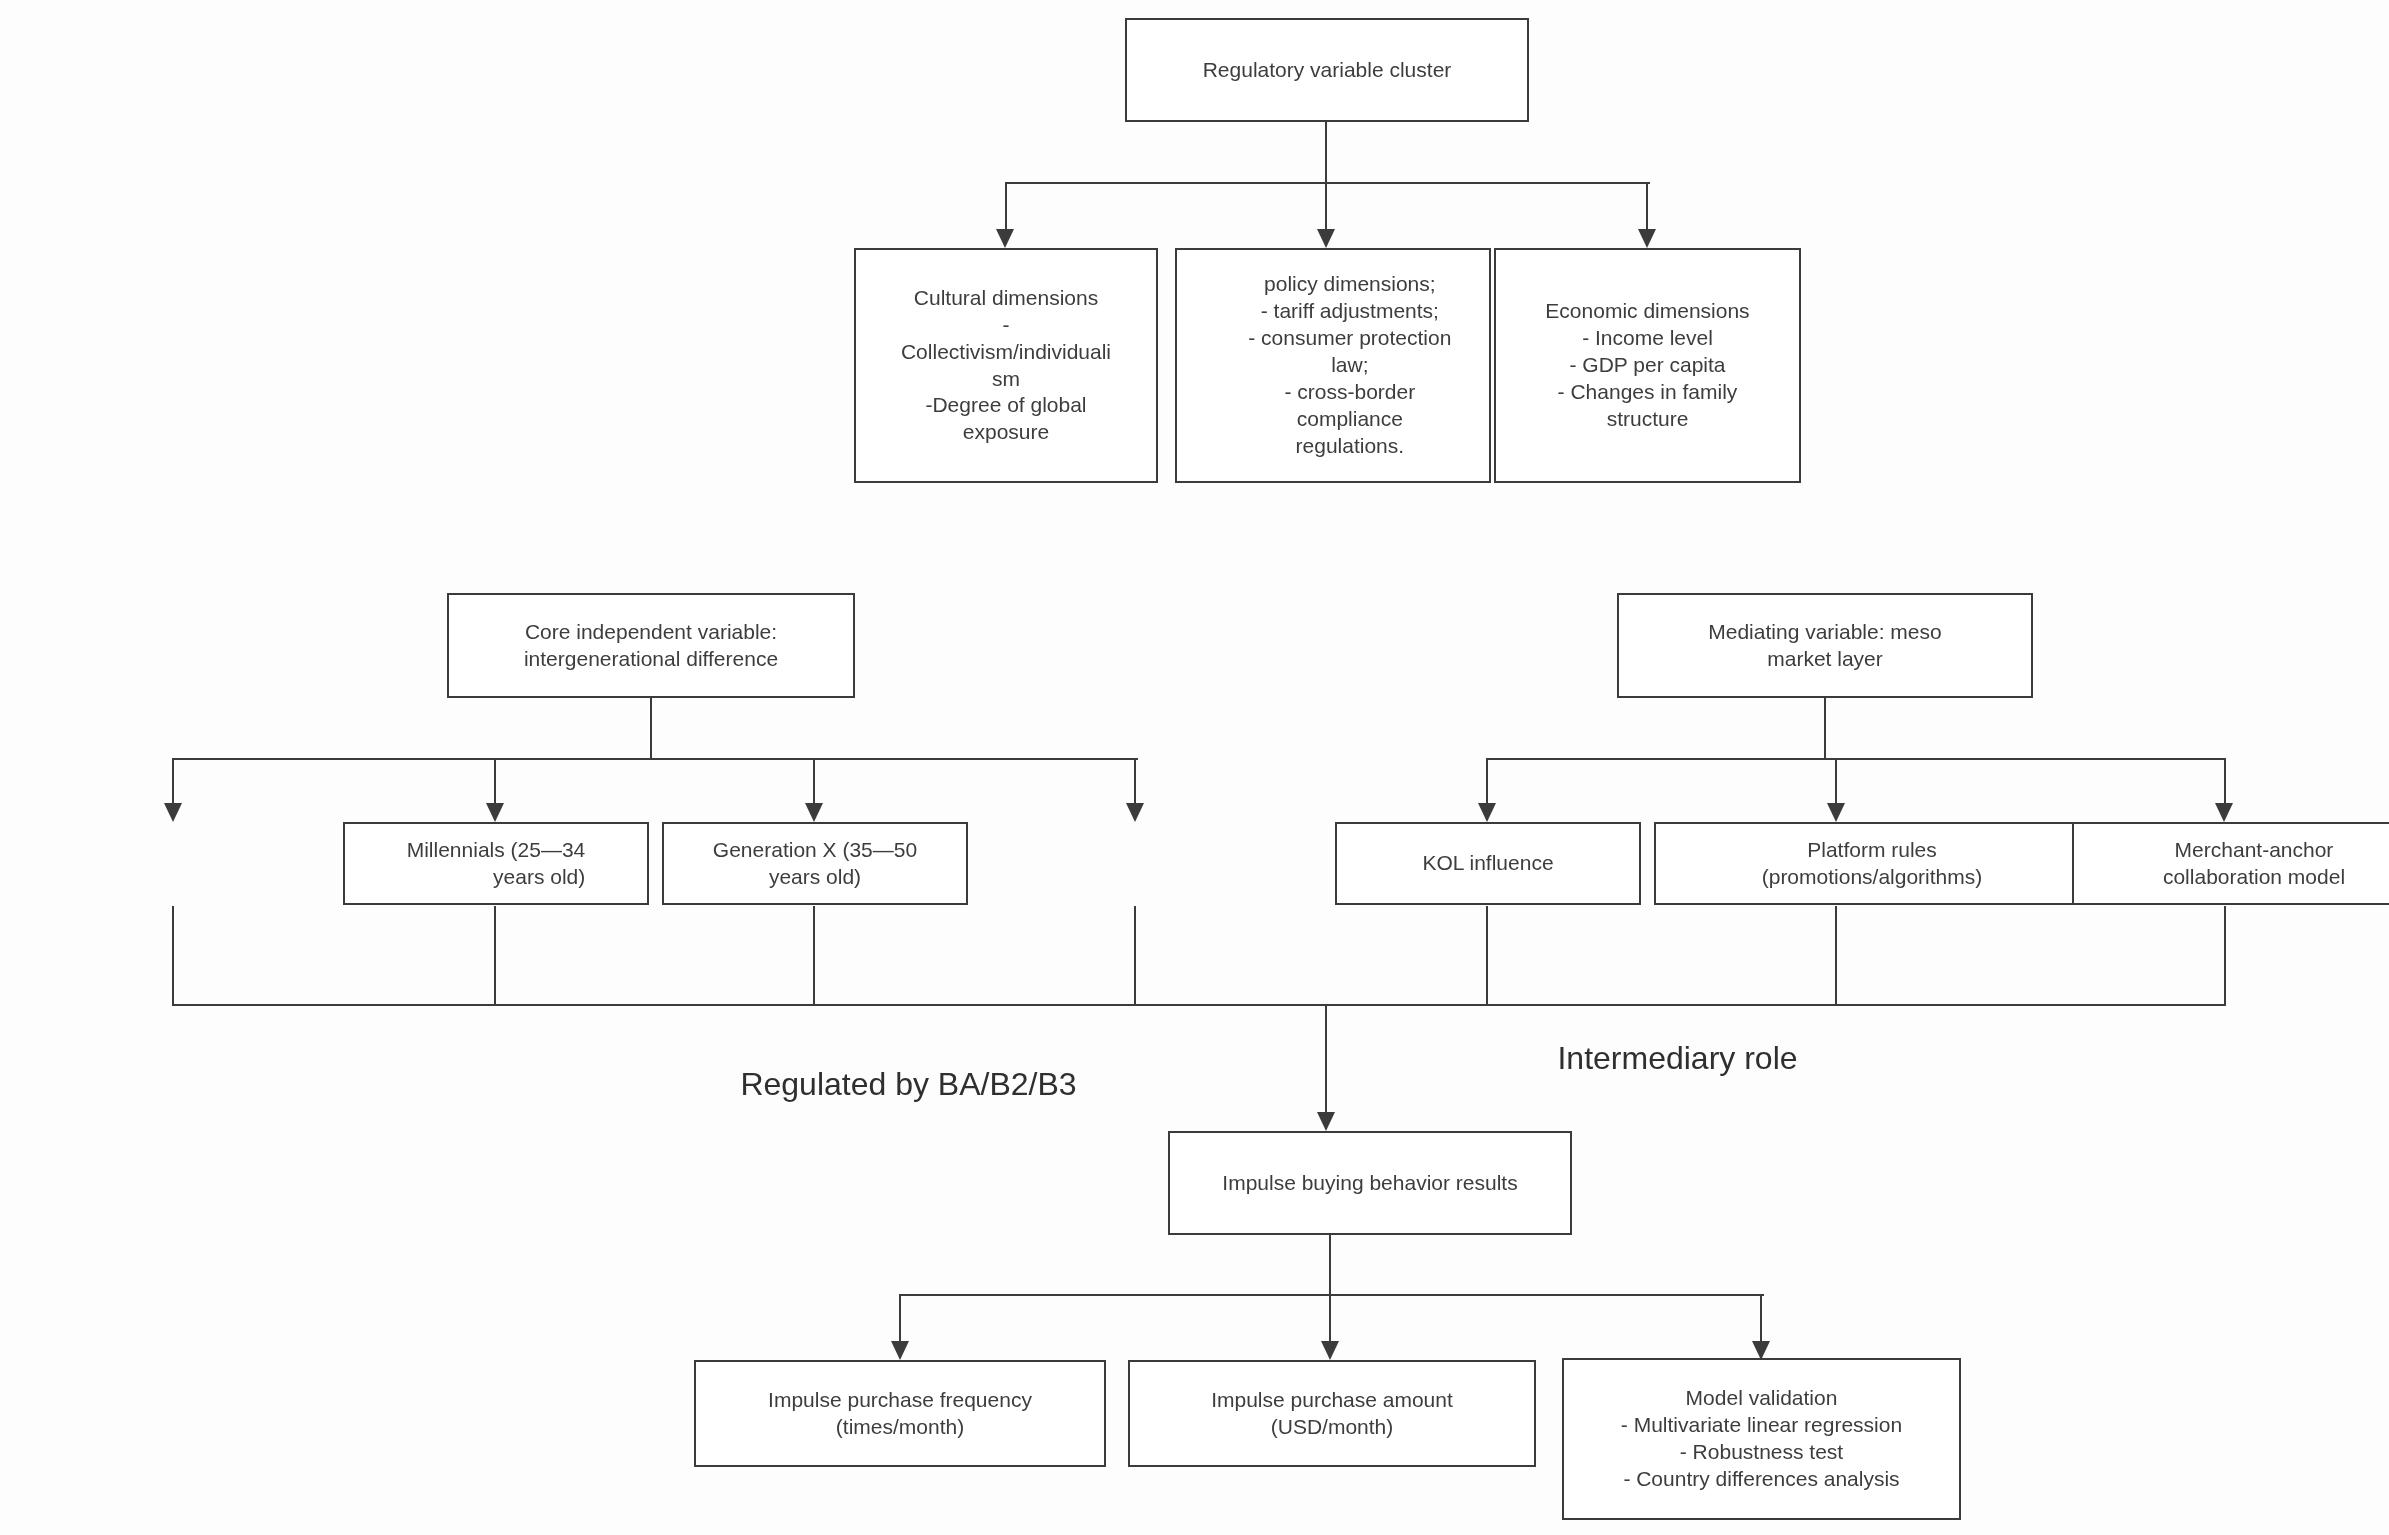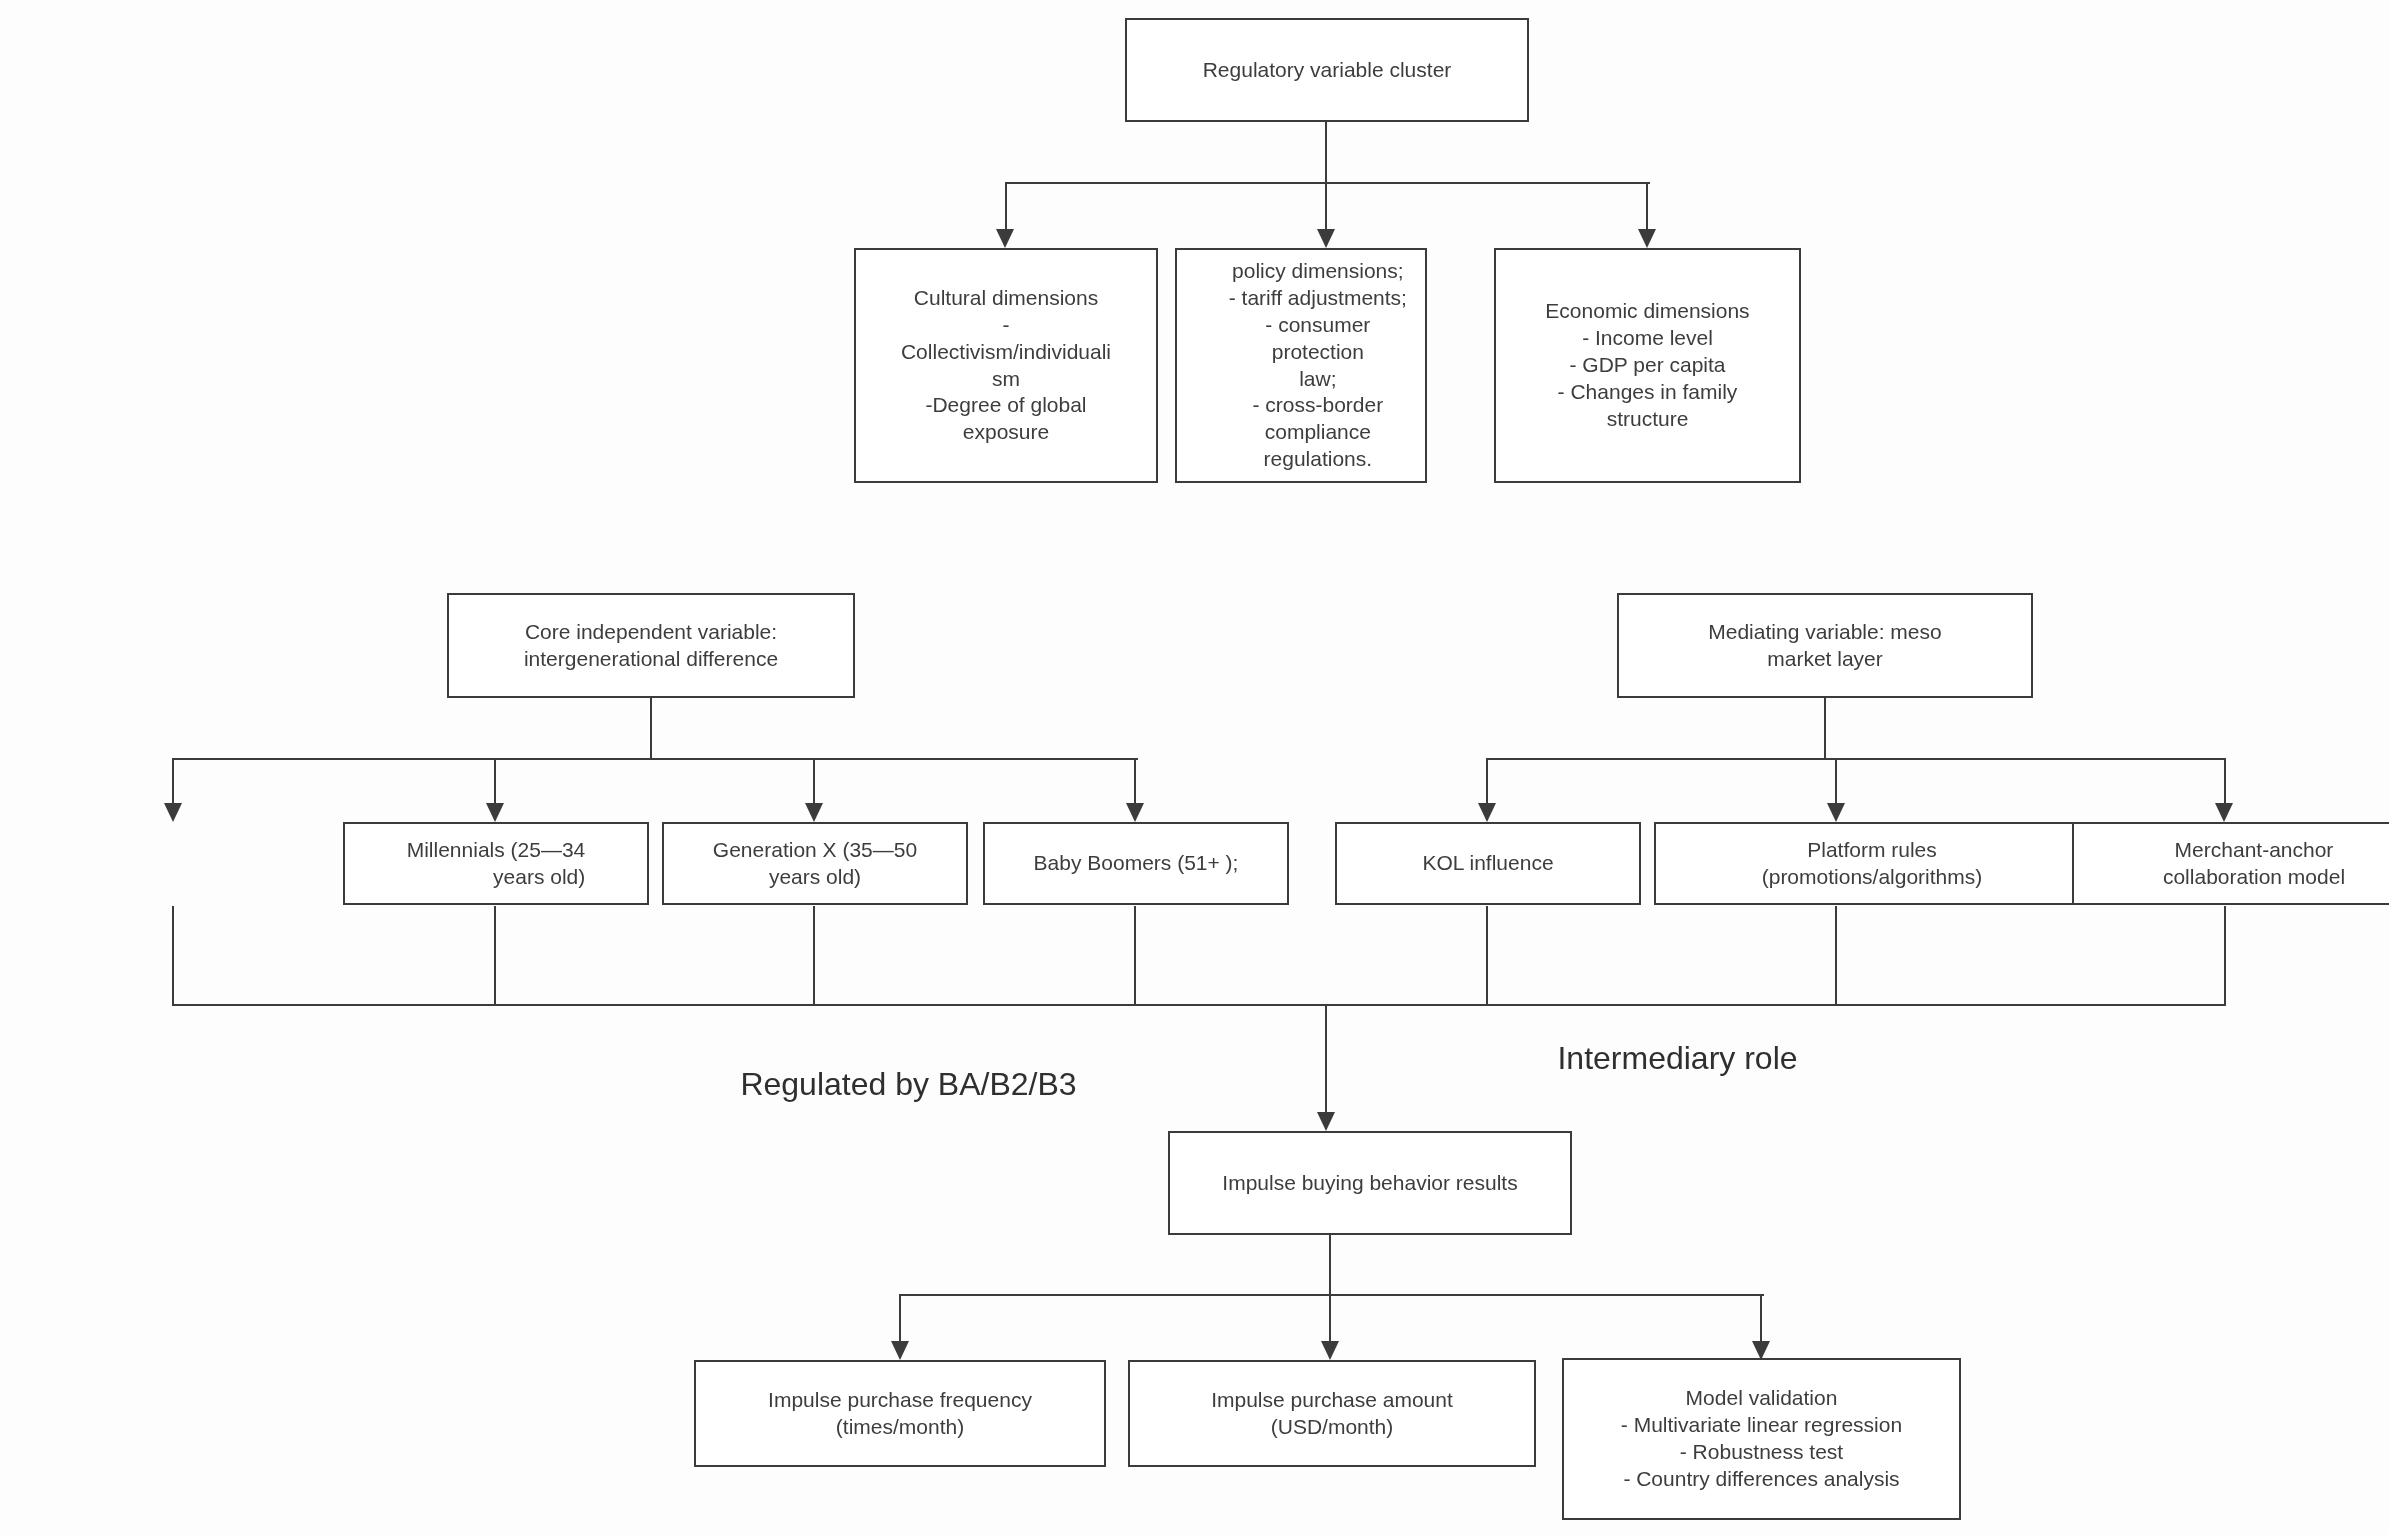"policy dimensions;" div.node { width: 252px -> 316px }
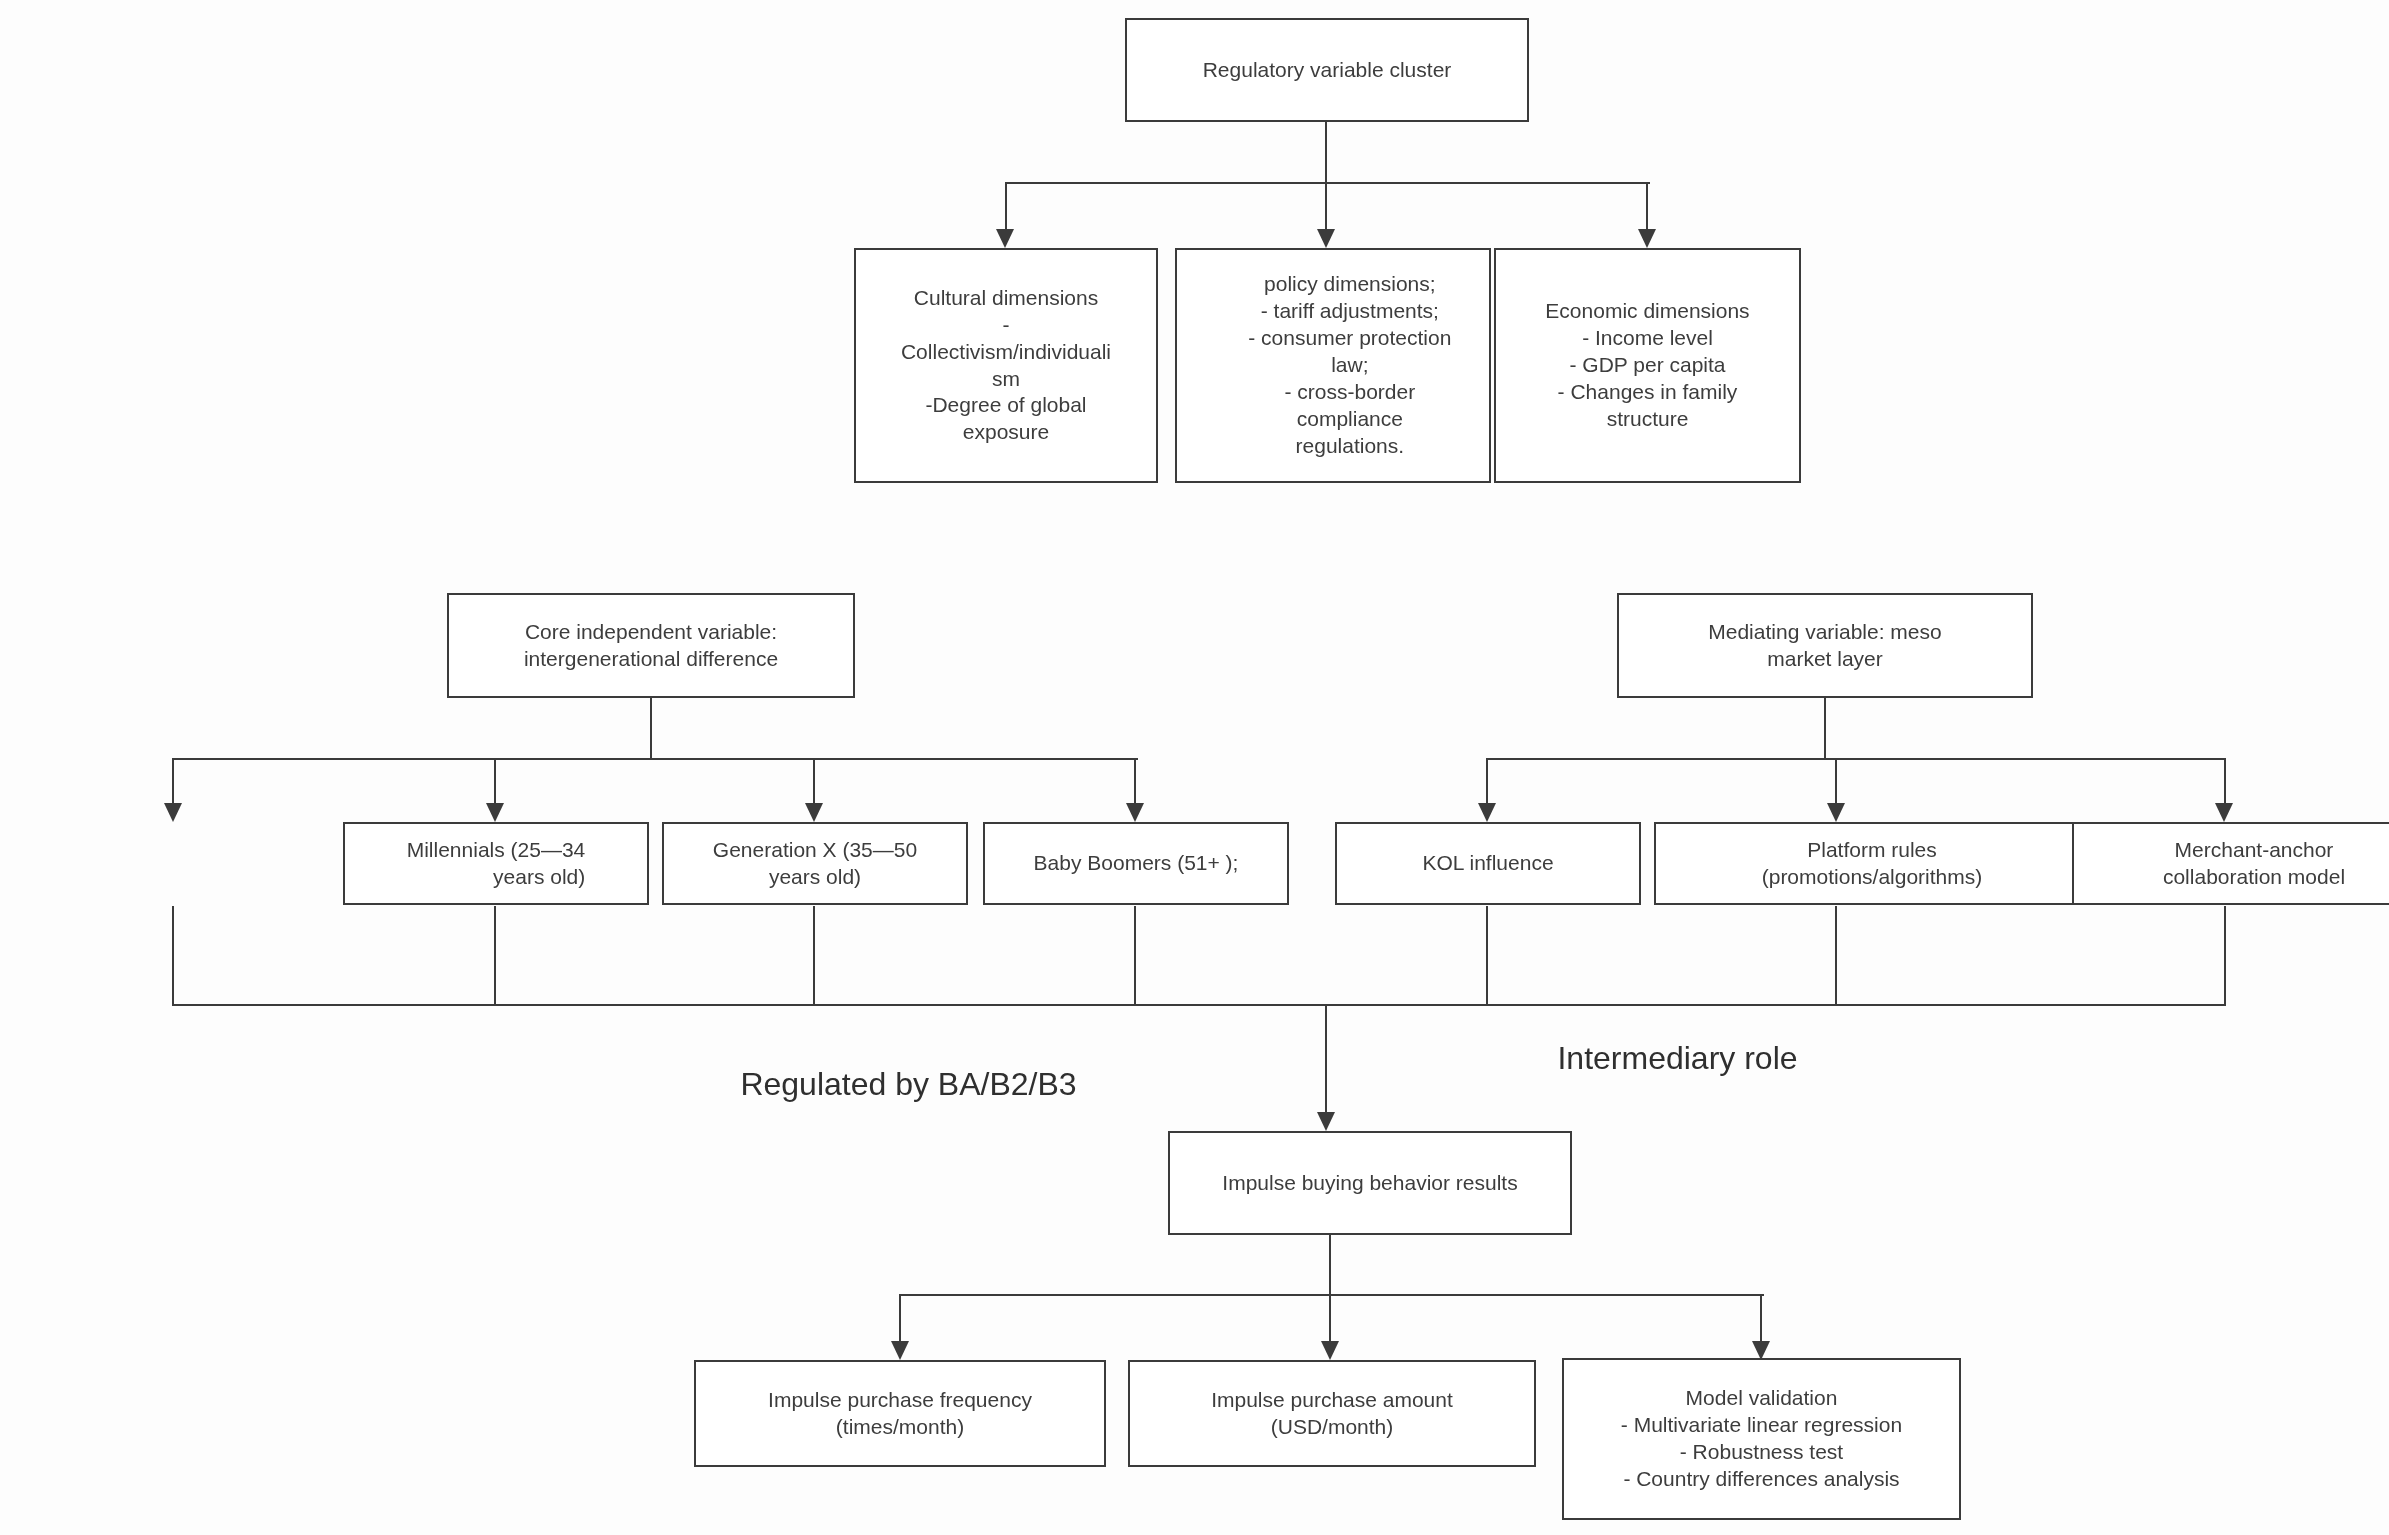"Baby Boomers (51+ );" div.node { html: <div>Baby Boomers (51+ );</div> -> none }
